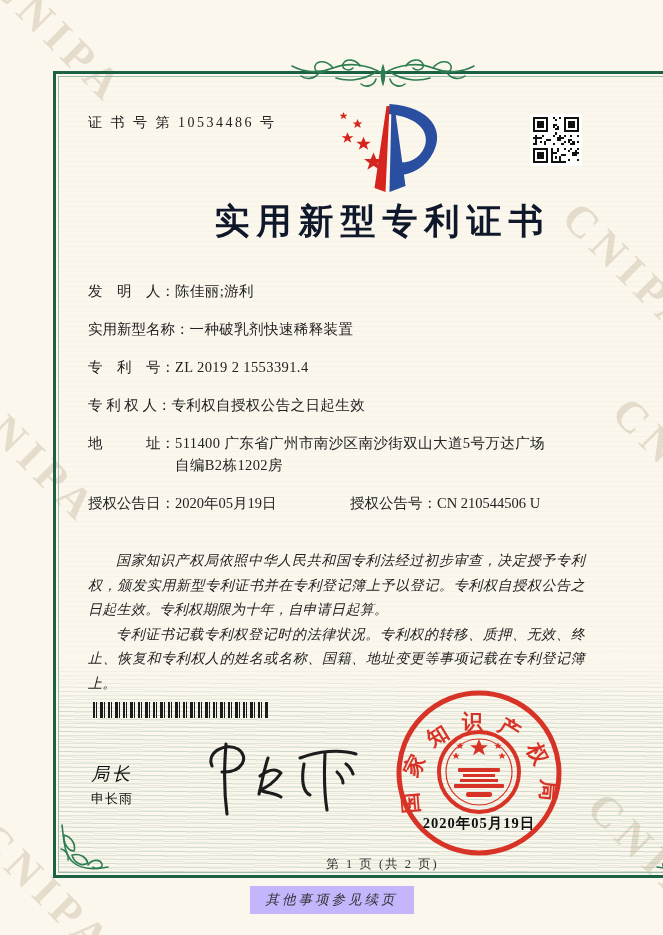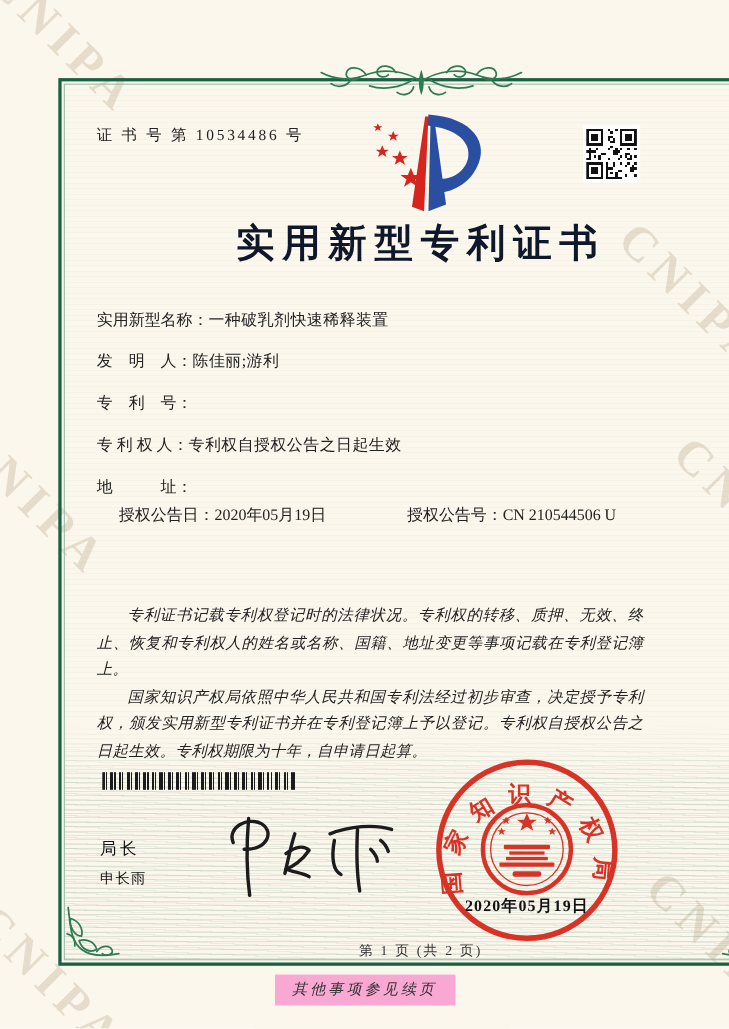"实用新型名称：" div.frow { order: before "发 明 人：" -> after "发 明 人：" }
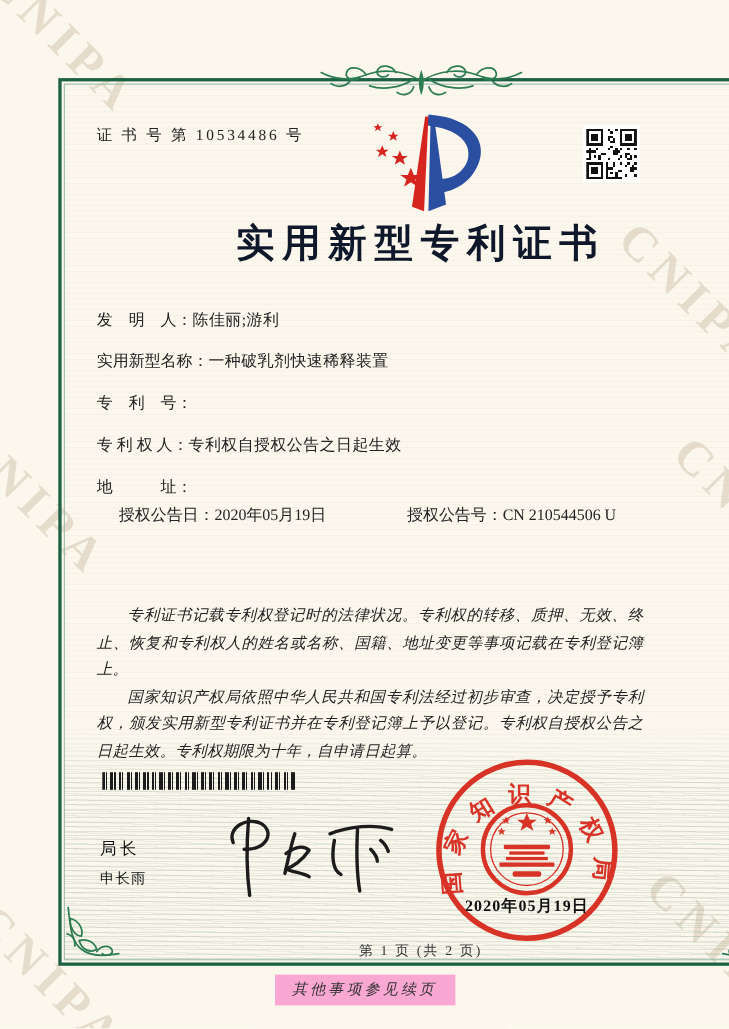"ZL 2019 2 1553391.4" span.fvalue { html: none -> <span>ZL 2019 2 1553391.4</span> }
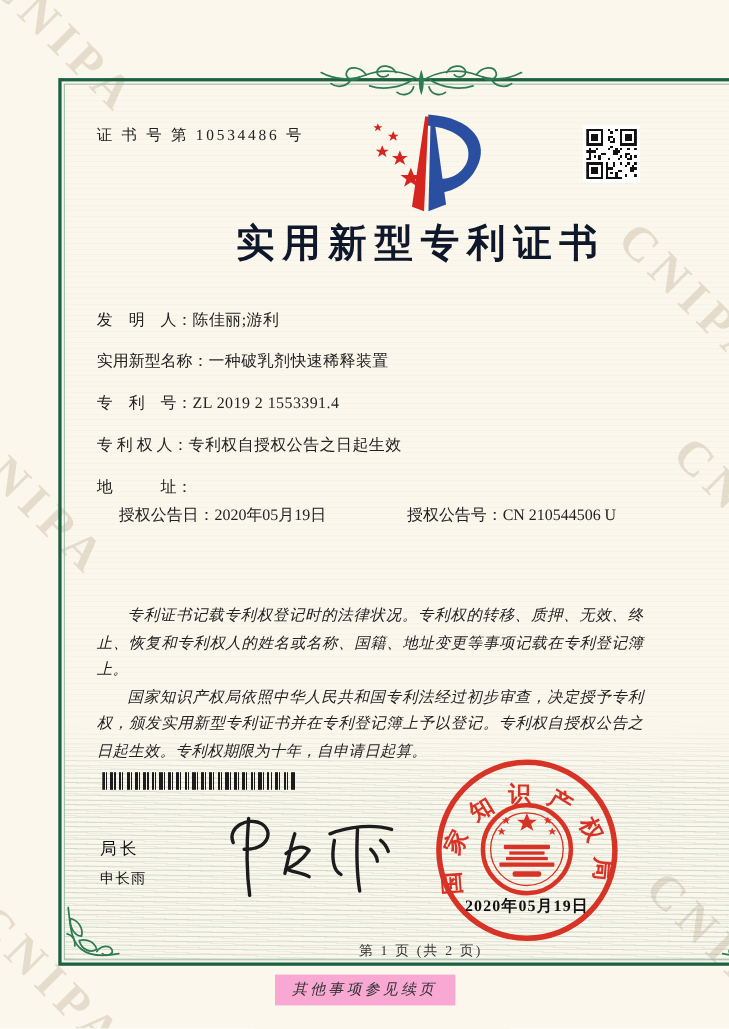"地 址：" div.frow { margin-bottom: 4px -> 16px }
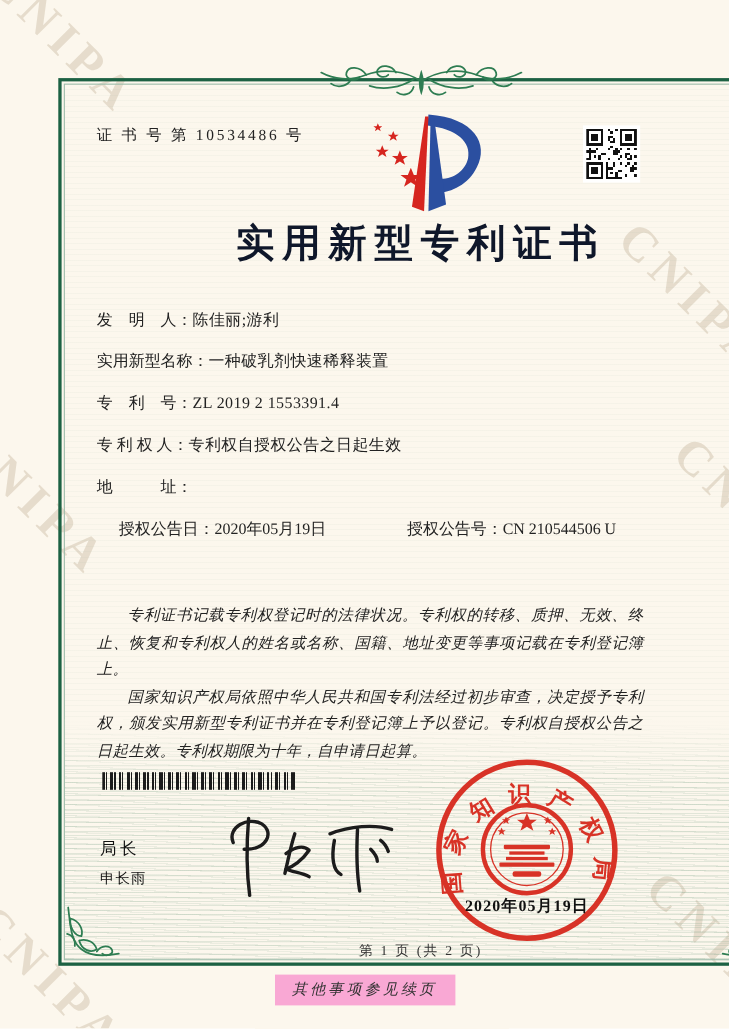"511400 广东省广州市南沙区南沙街双山大道5号万达广场自编B2栋1202房" span.fvalue { html: none -> <span>511400 广东省广州市南沙区南沙街双山大道5号万达广场自编B2栋1202房</span> }
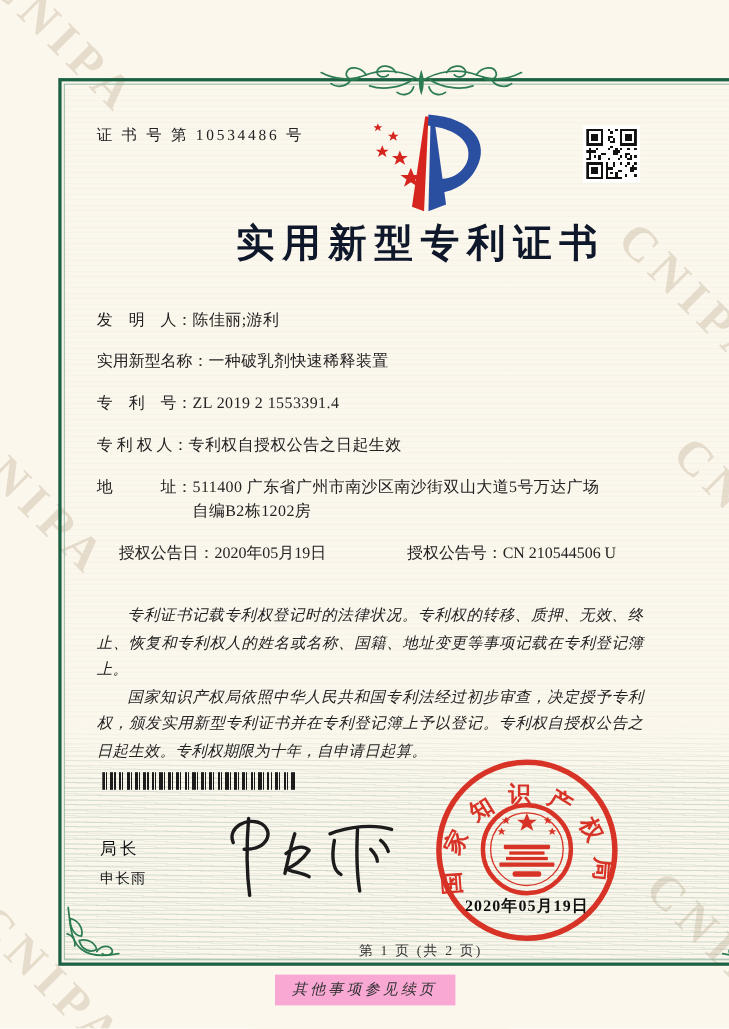"授权公告日：" .grant-row { margin-left: 20px -> none }
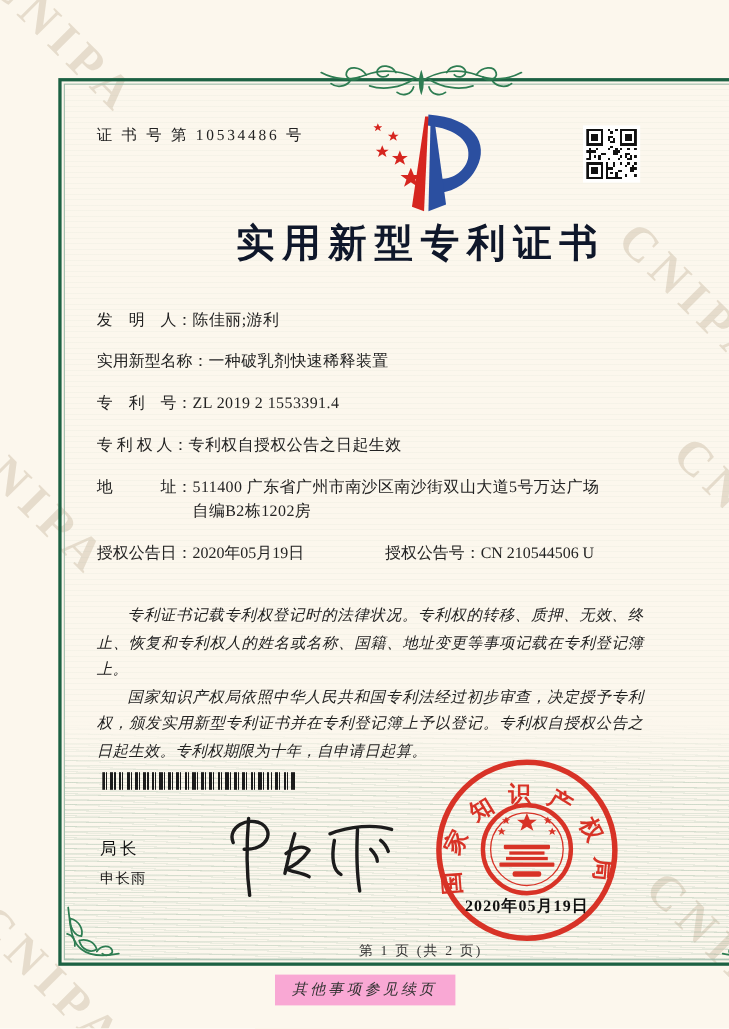"专利证书记载专利权登记时的法律状况。专利权的转移、质押、无效、终止、恢复和专利权" p { order: before "国家知识产权局依照中华人民共和国专利法经过初步审查，决定授予专利权，颁发实用新型" -> after "国家知识产权局依照中华人民共和国专利法经过初步审查，决定授予专利权，颁发实用新型" }
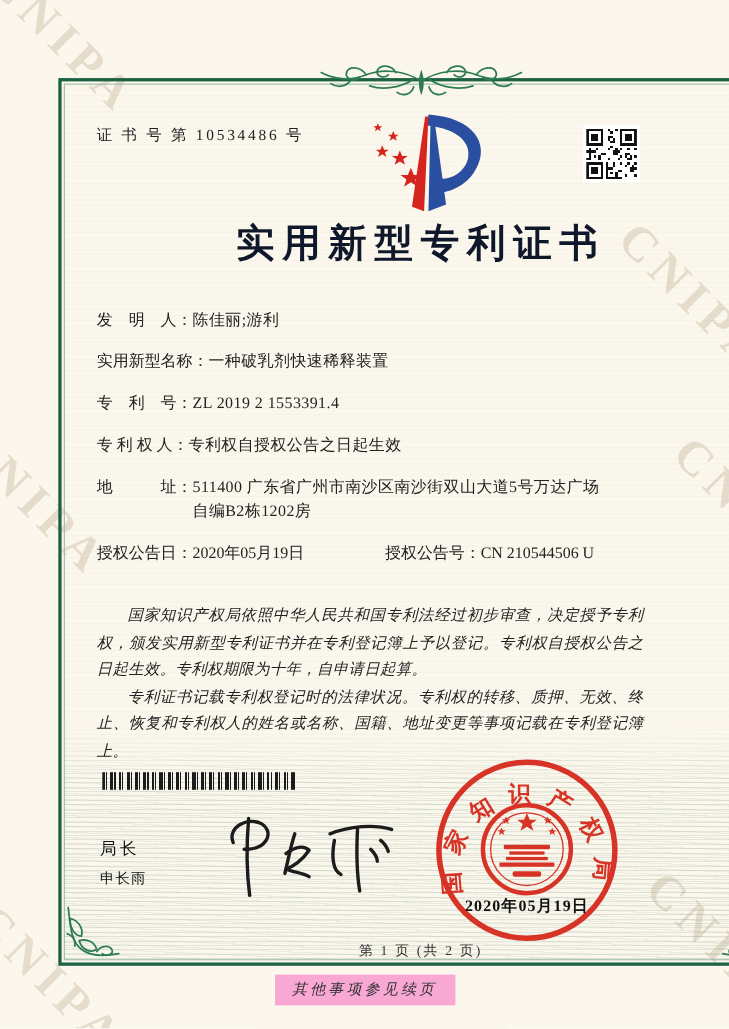"局长" .signer-title { font-size: 15px -> 18px; font-style: none -> italic }
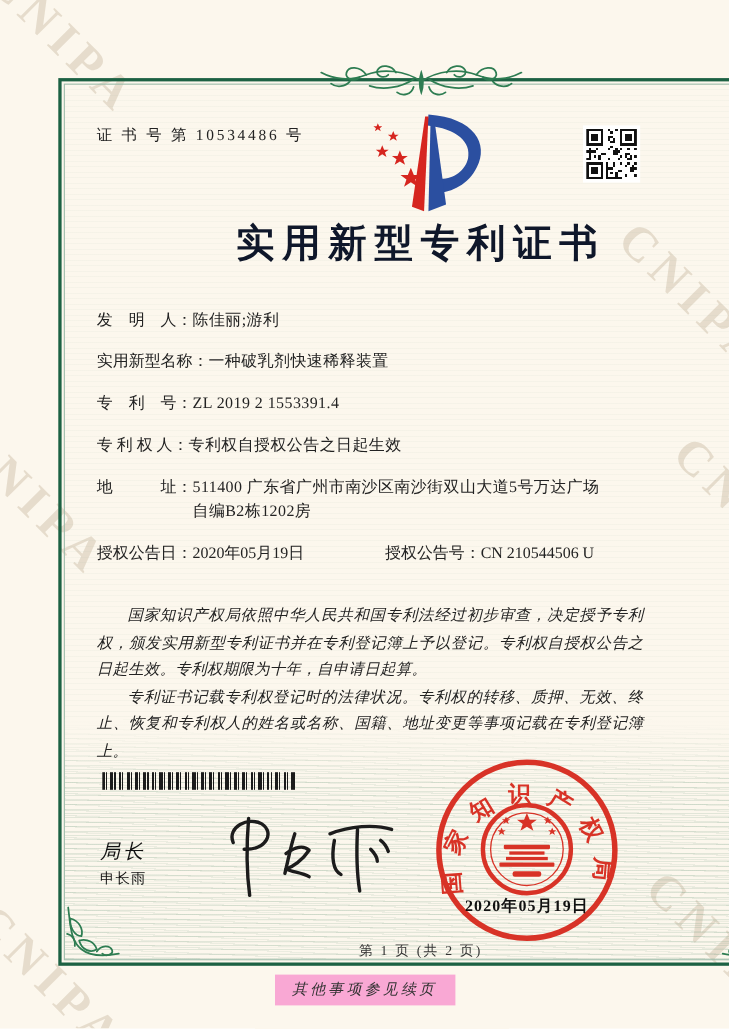"其他事项参见续页" .footer-note { background: #f9a8d4 -> #c4b5fd }
